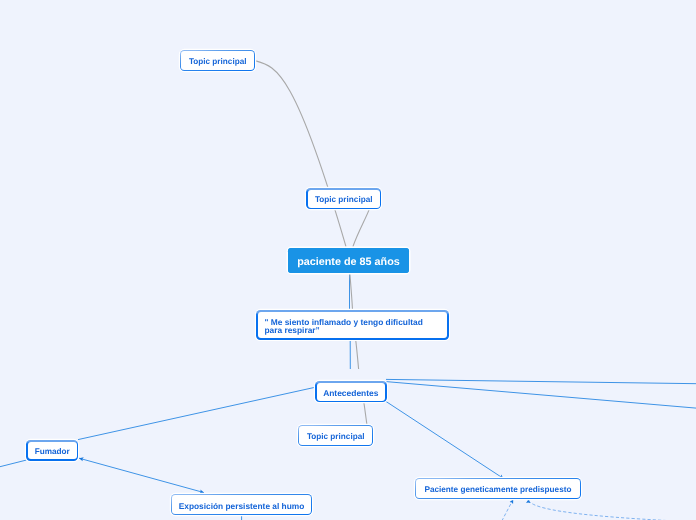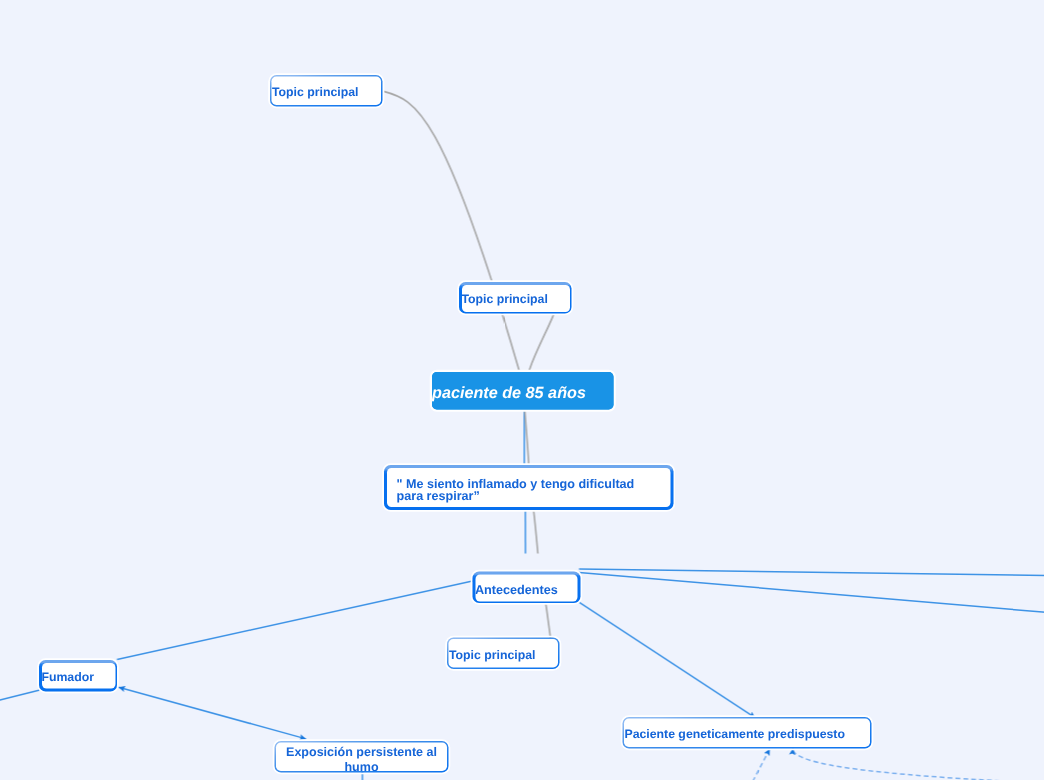"Topic principal" .node > .inner { justify-content: flex-start -> center }
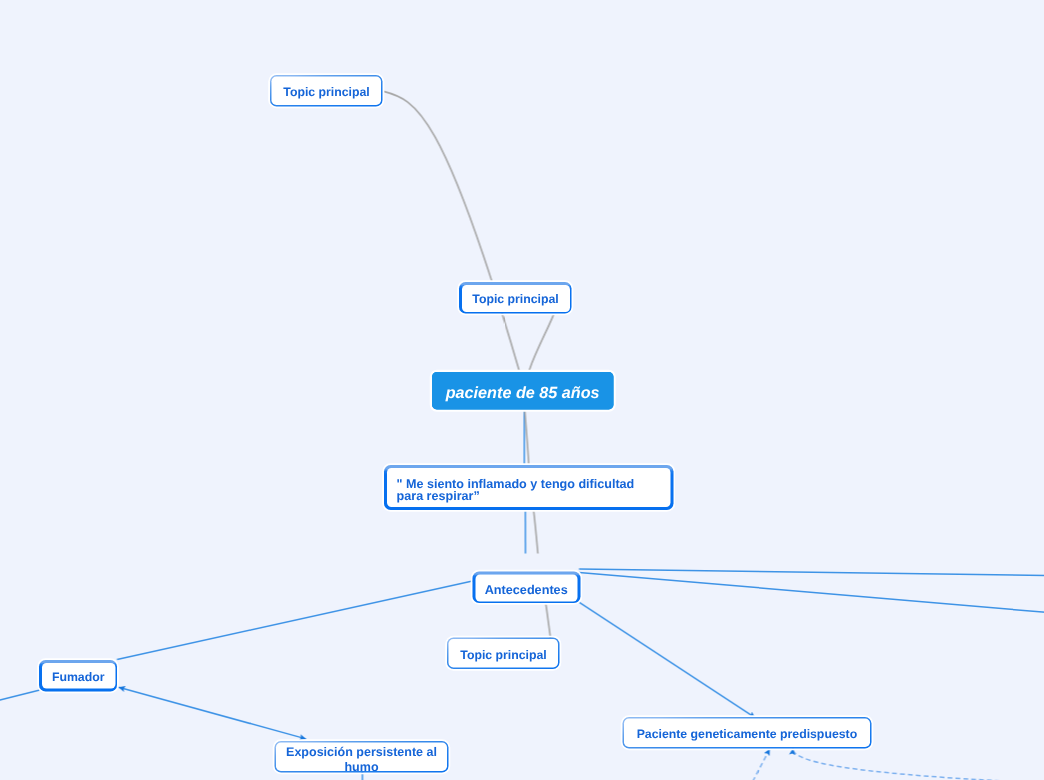"paciente de 85 años" .node.root > .inner { font-style: italic -> none }
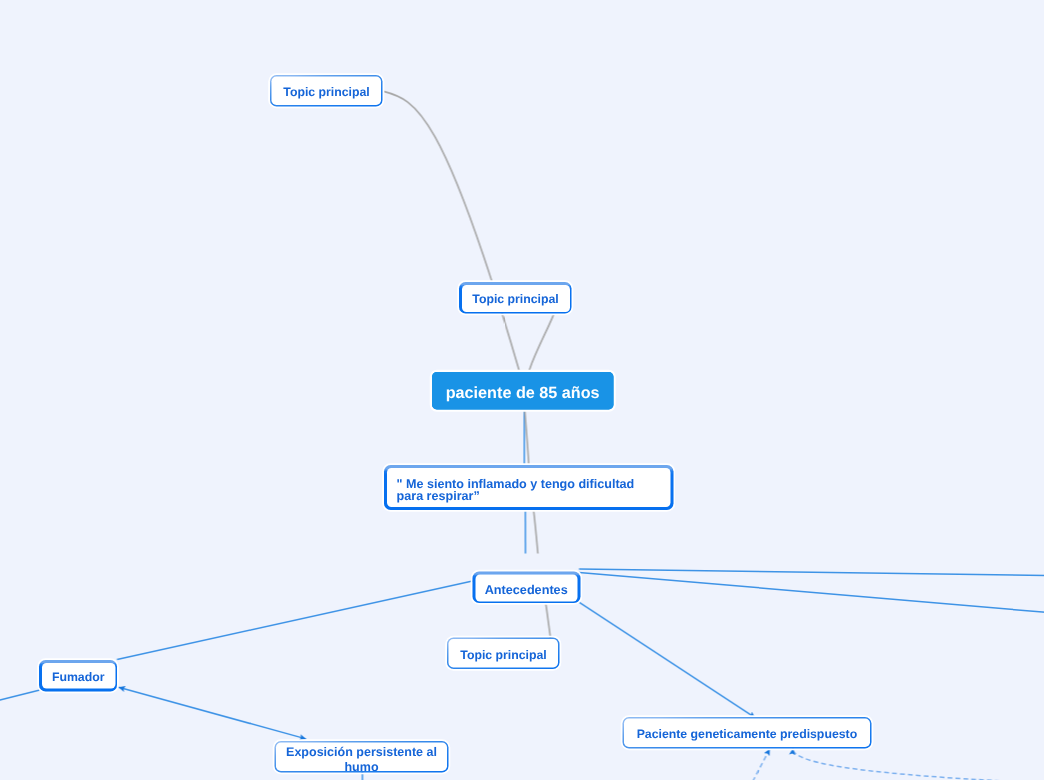"Exposición persistente al humo" div.node { left: 183px -> 171px; width: 116px -> 141px }
